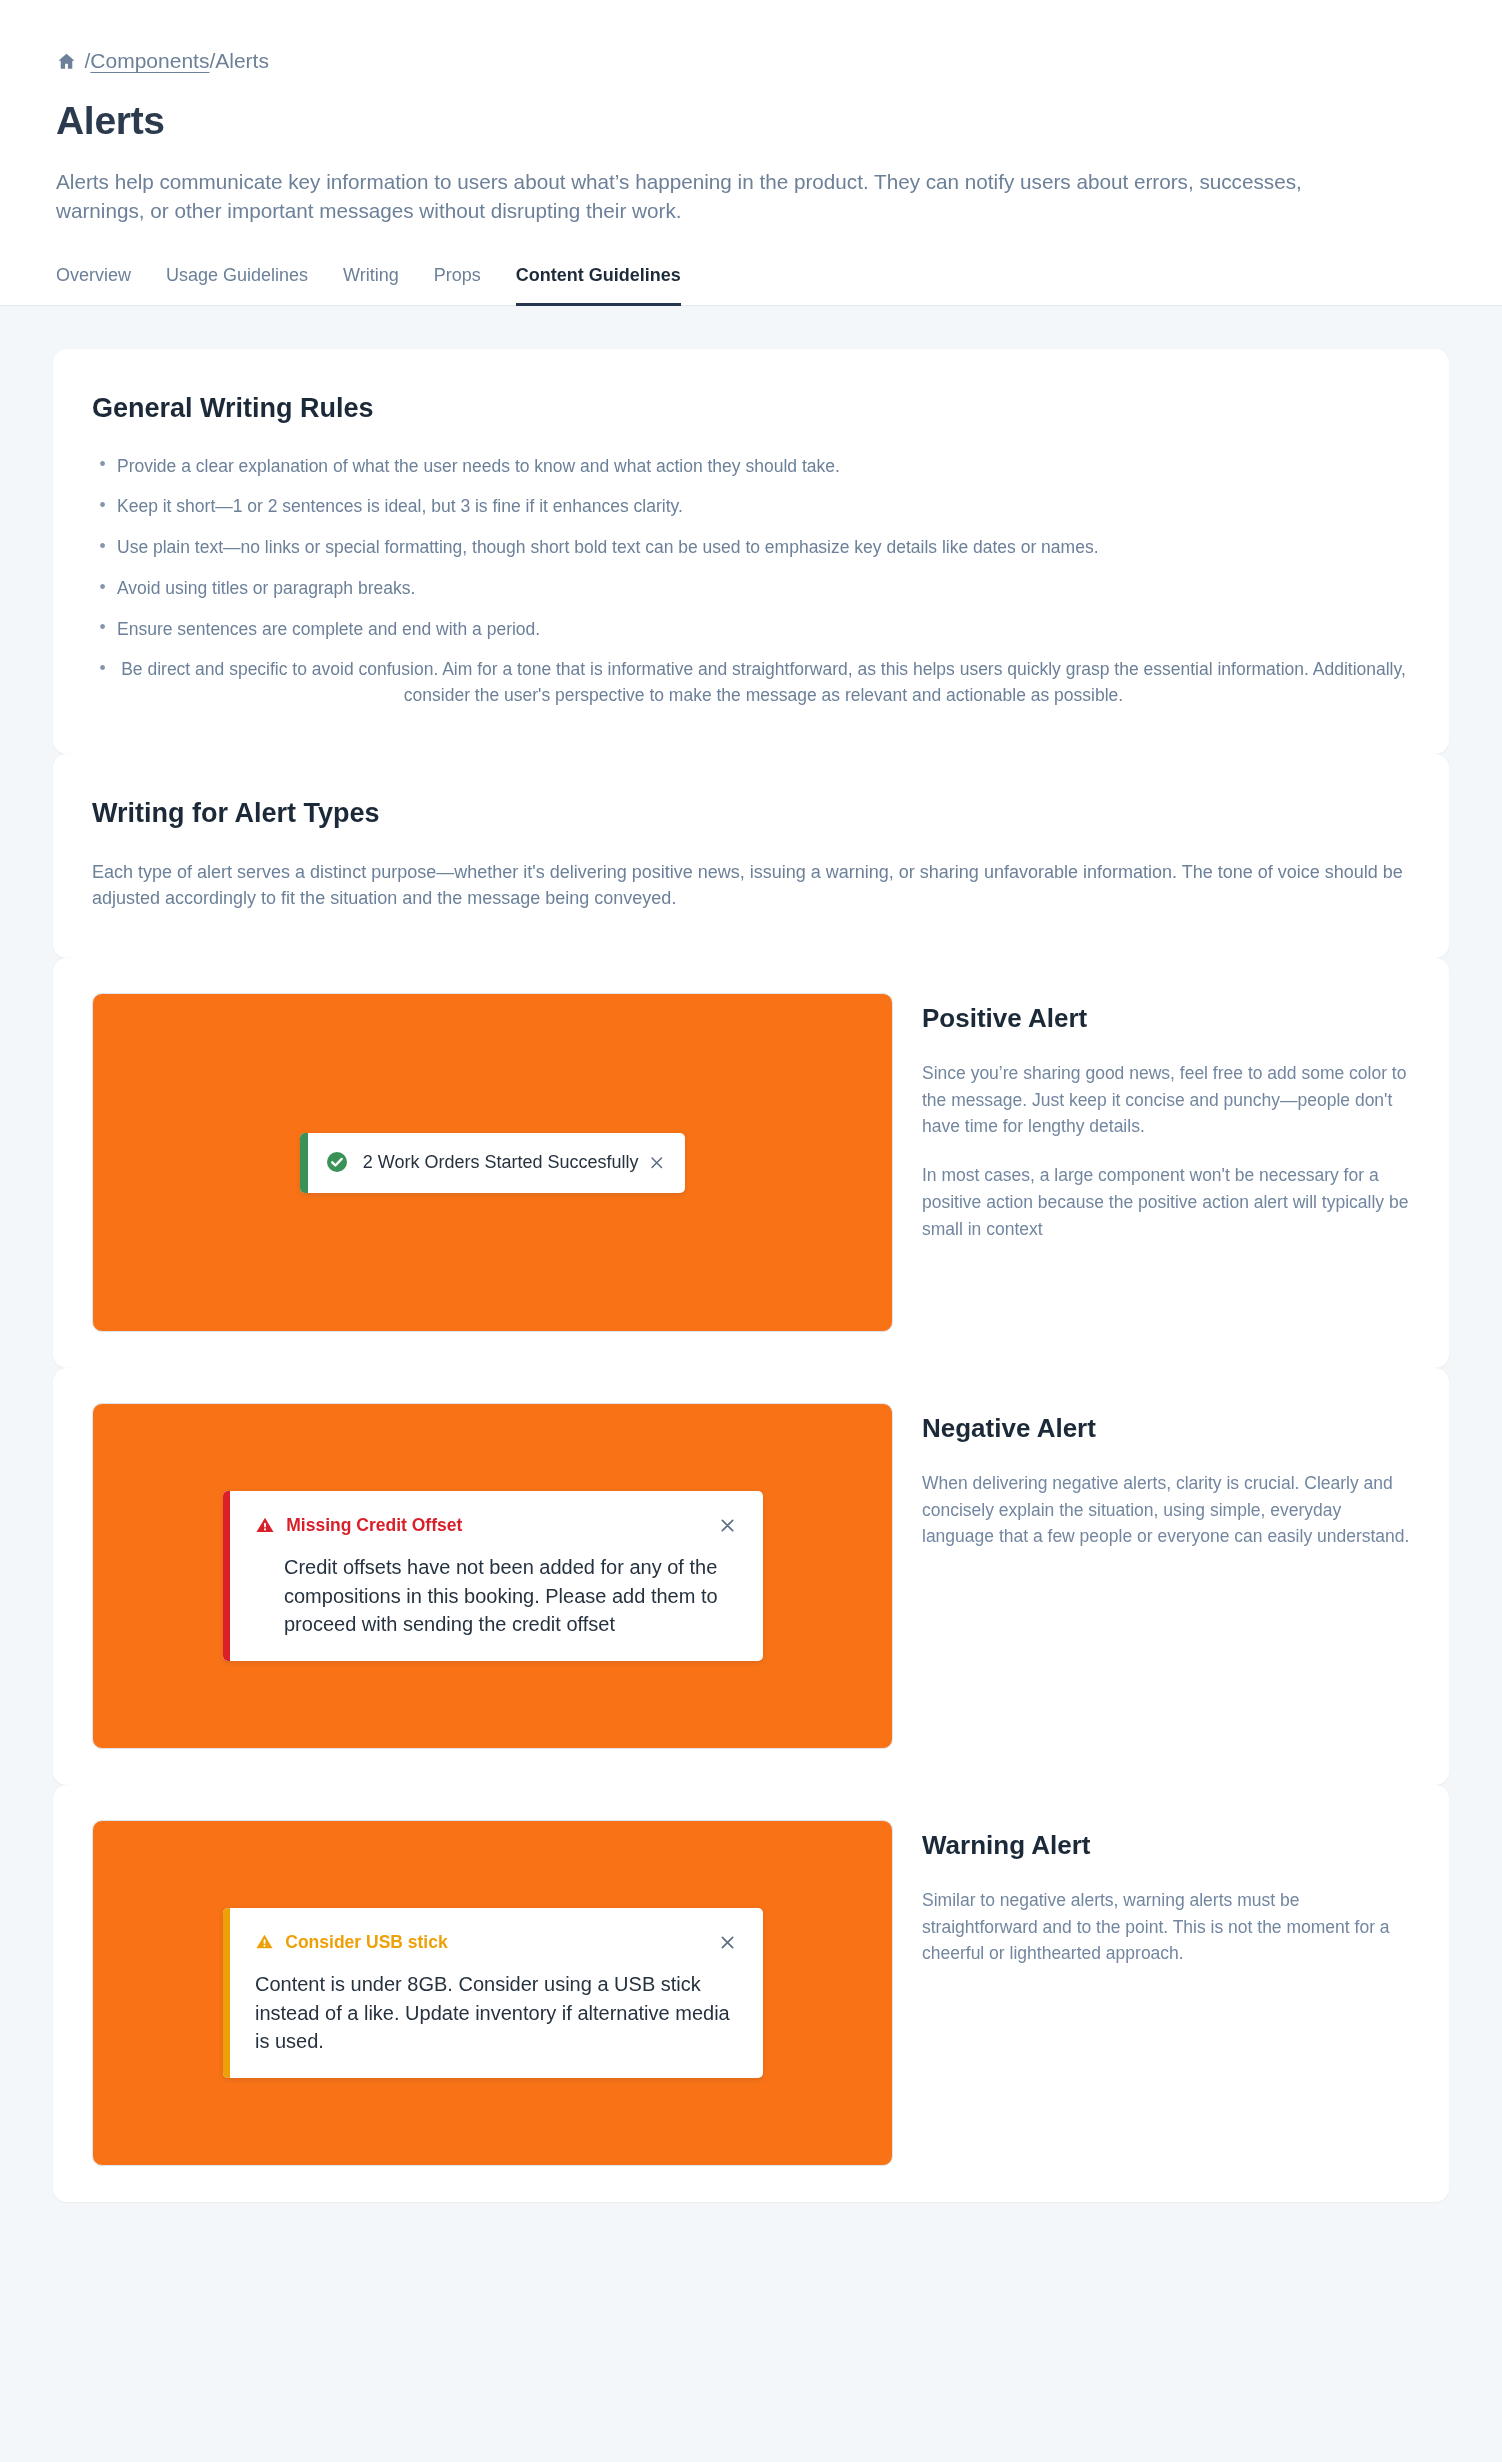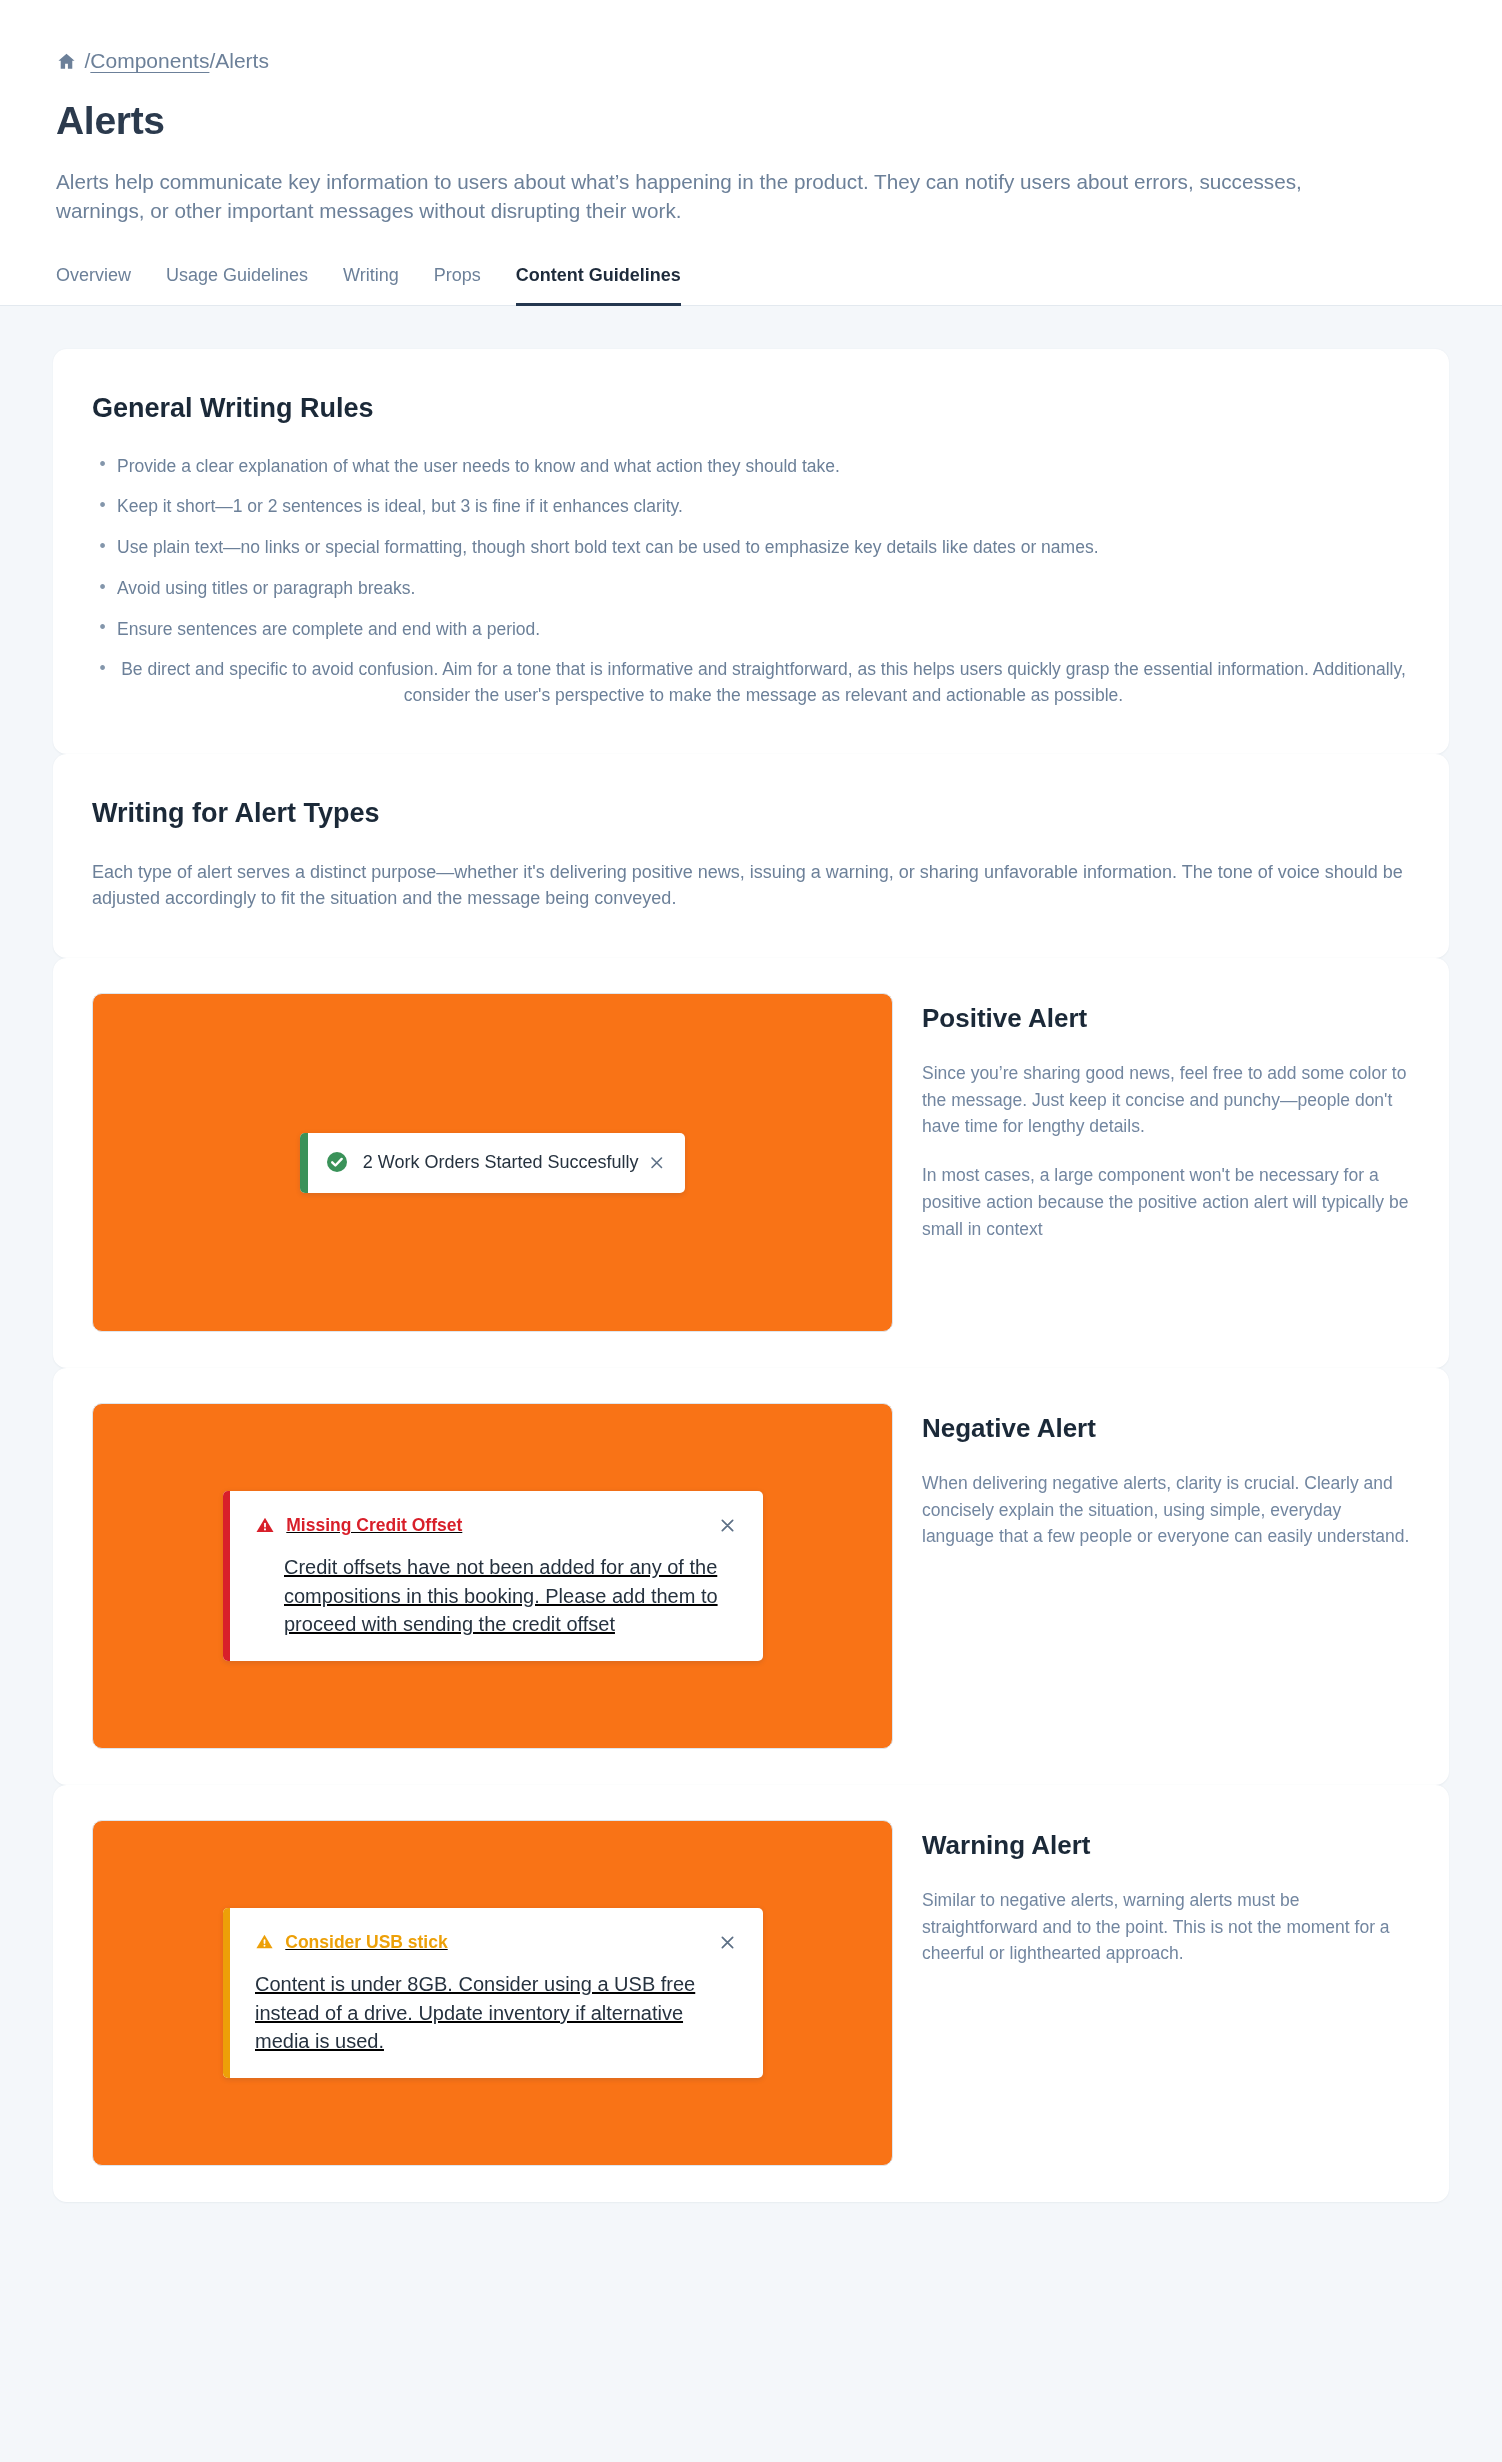"Missing Credit Offset" .alert-large { text-decoration: underline -> none }
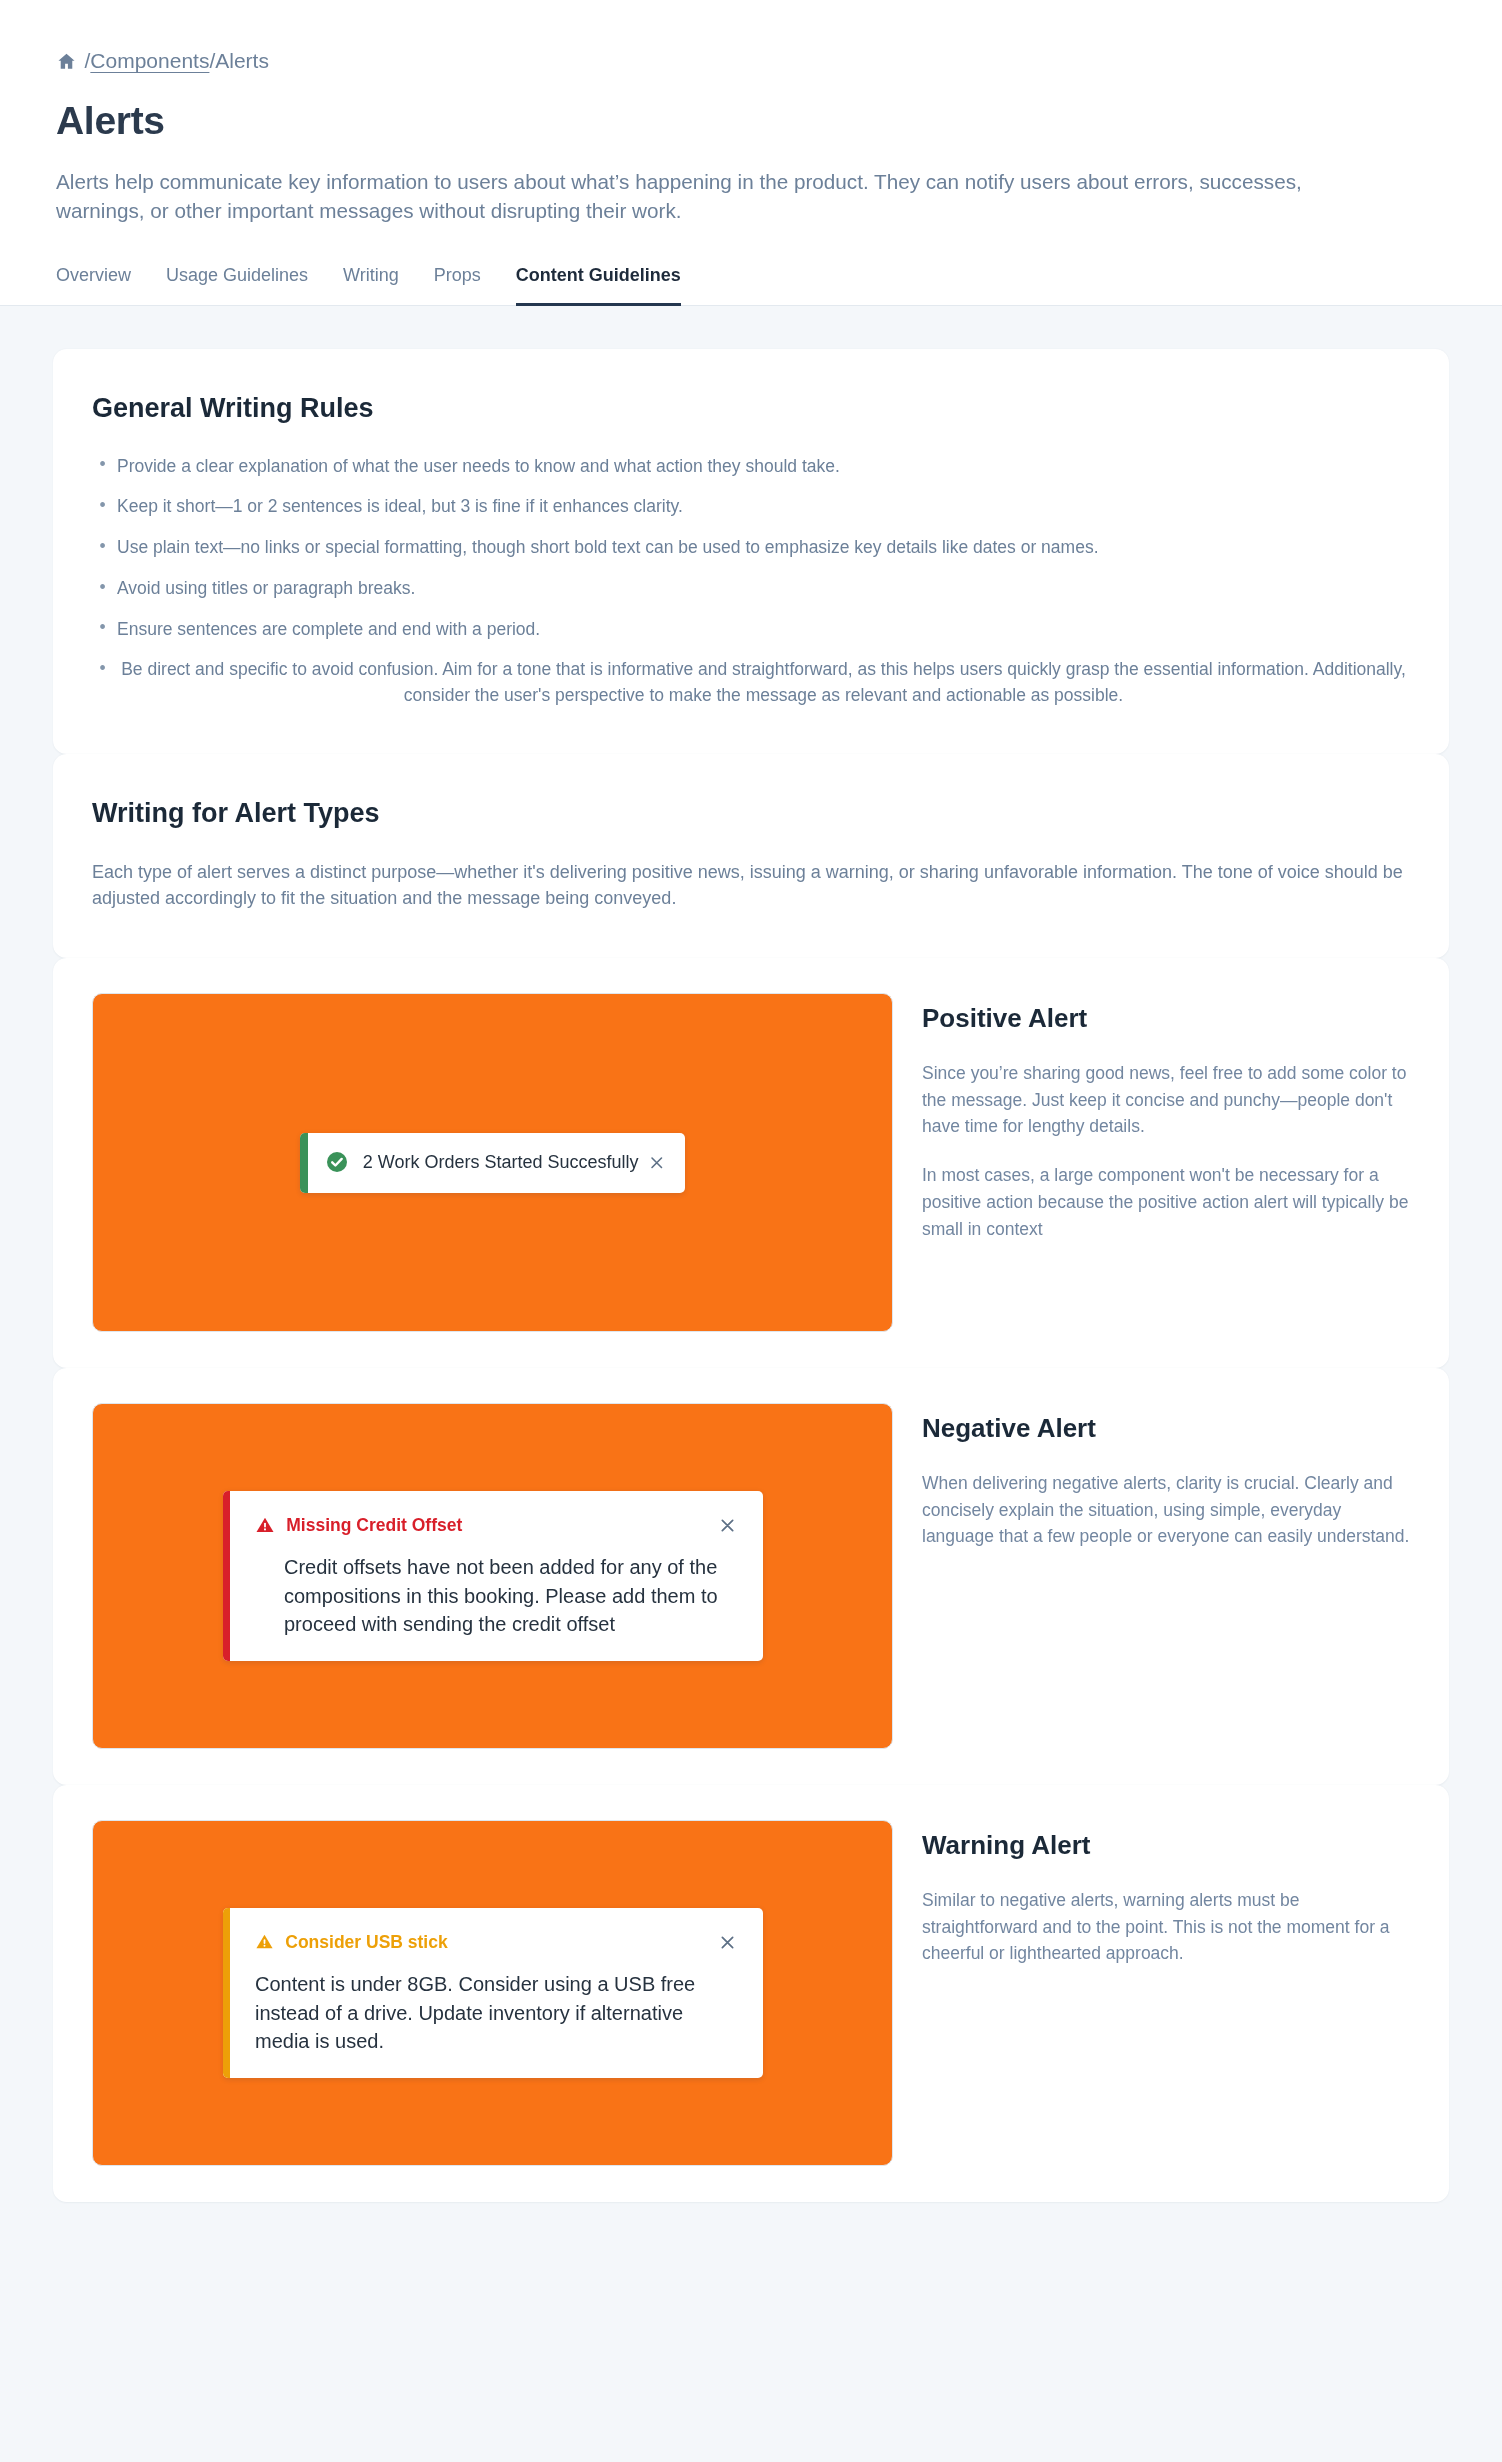"Content is under 8GB. Consider" p.alert-msg { text: free instead of a drive -> stick instead of a like }
